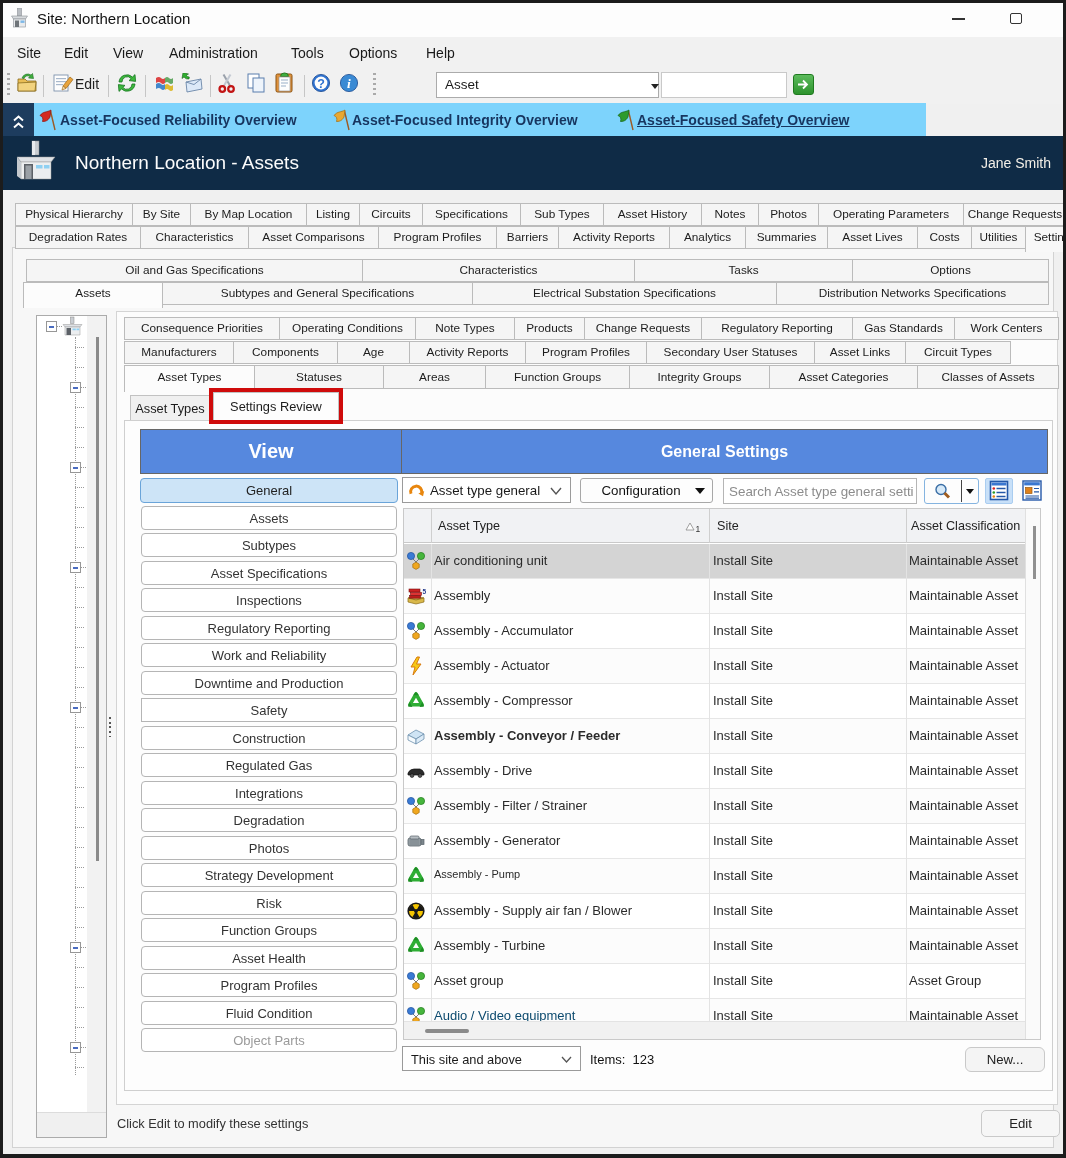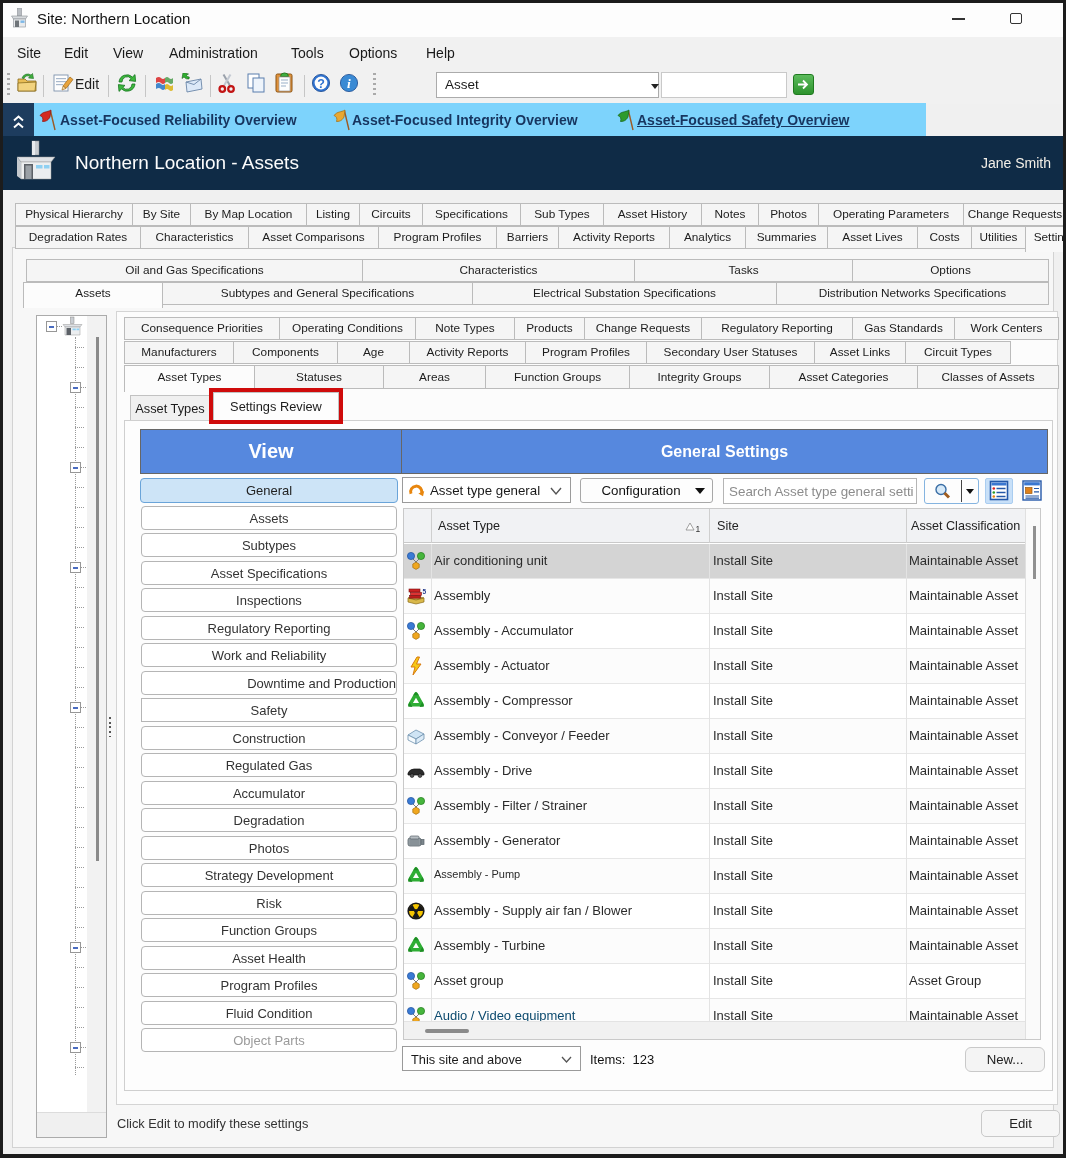"Downtime and Production" div.abs { text-align: right -> center }
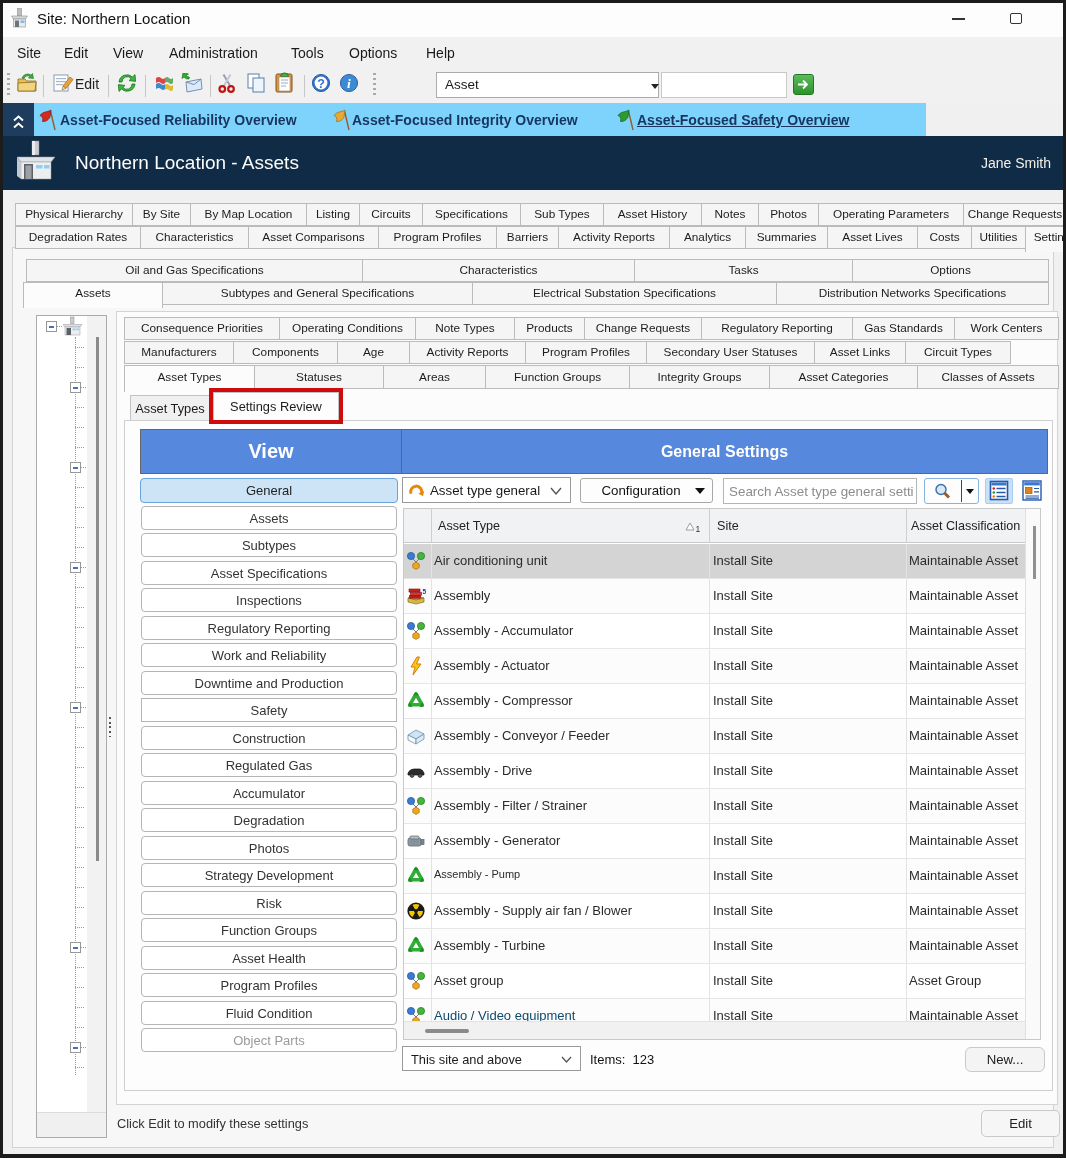"Assembly - Conveyor / Feeder" span.abs { font-weight: none -> bold }
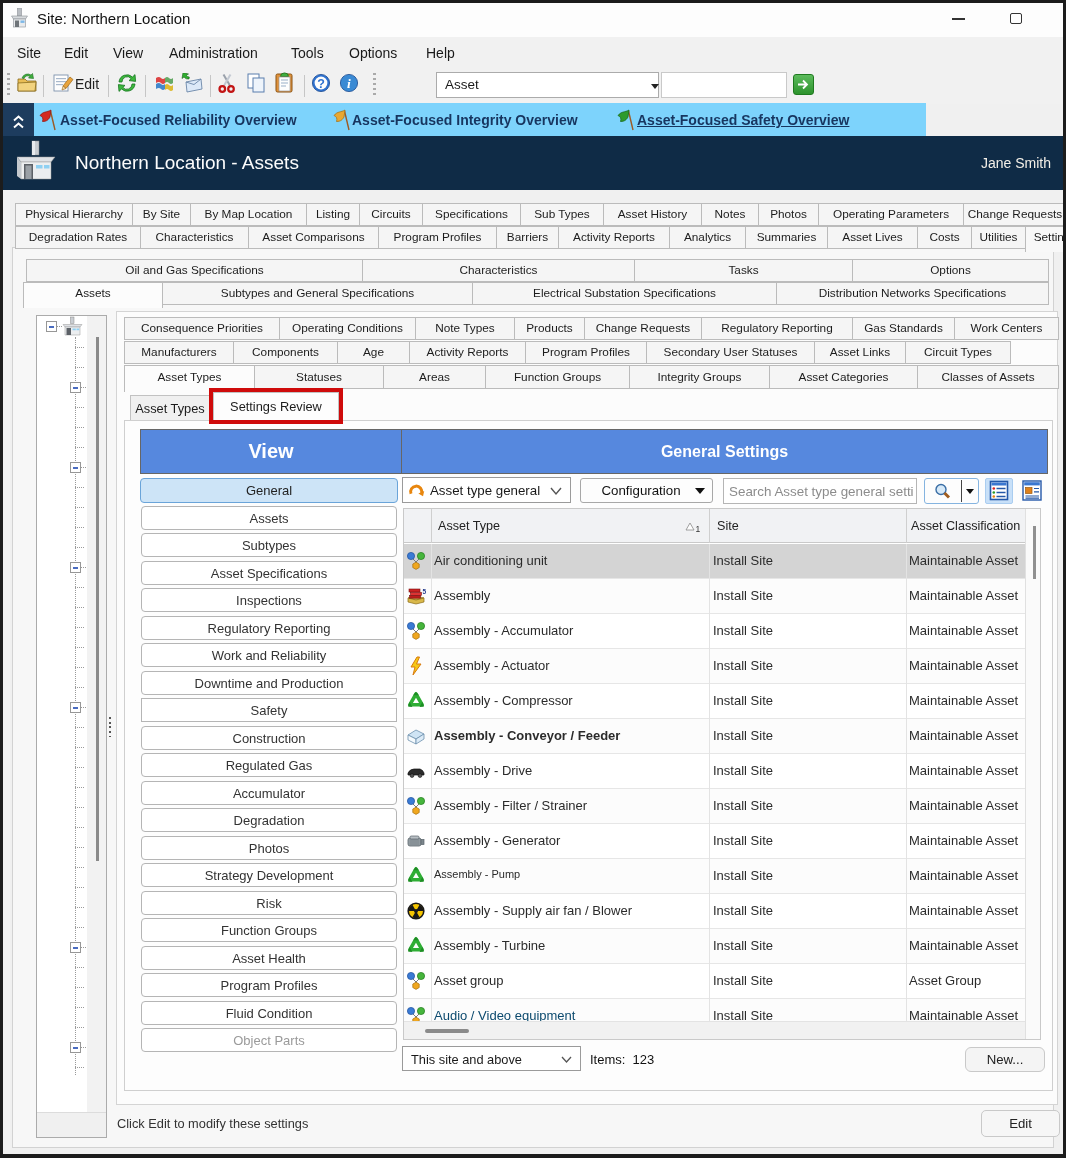"Accumulator" div.abs { text: Accumulator -> Integrations }
